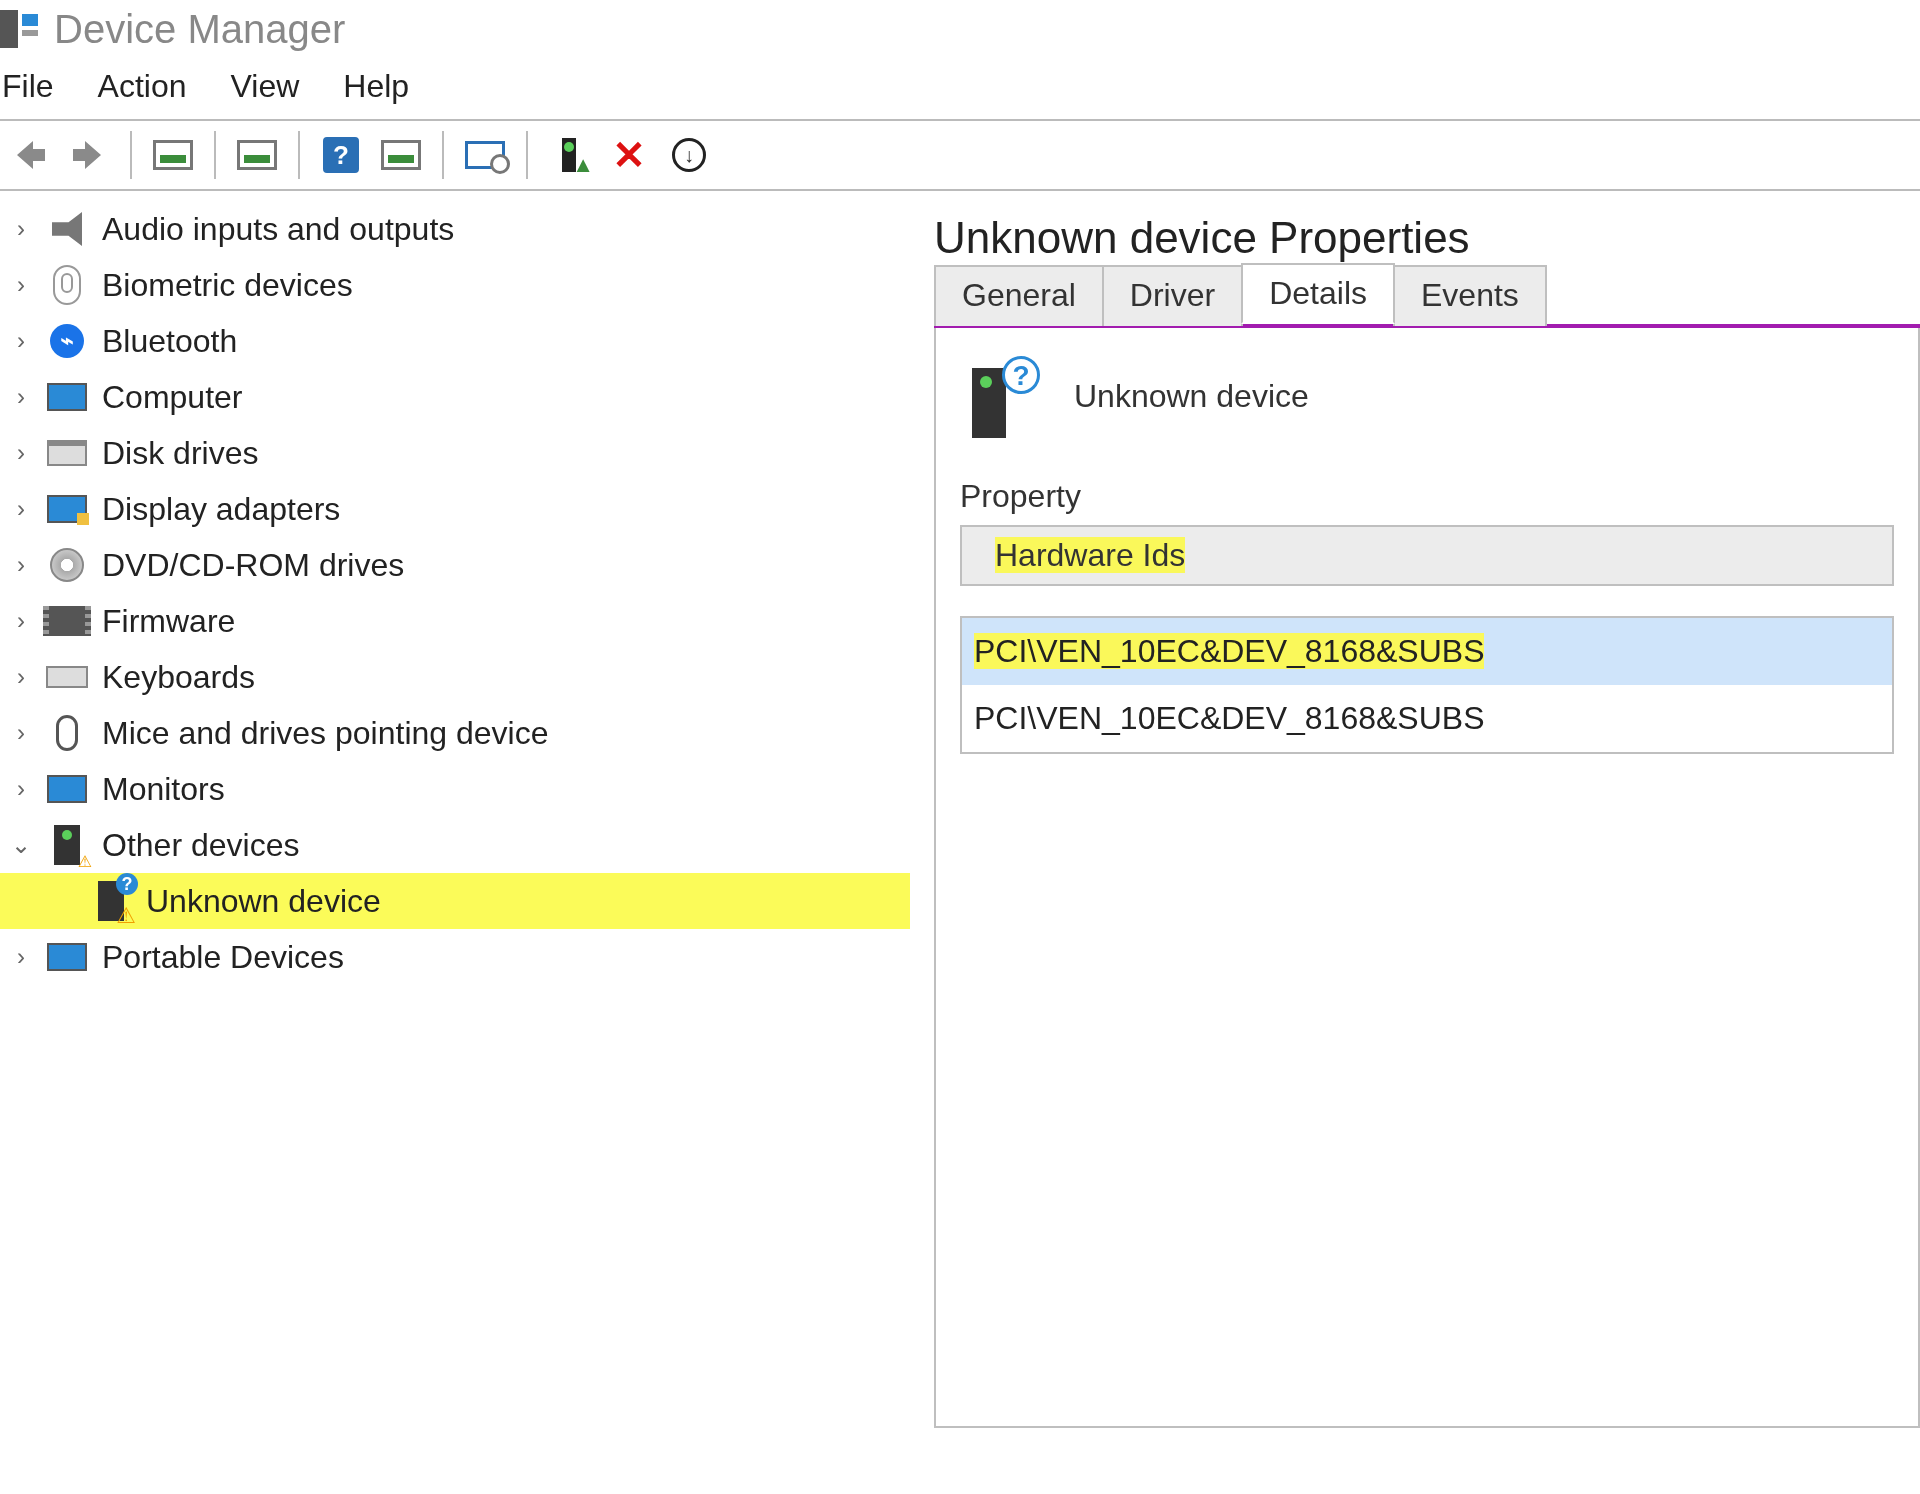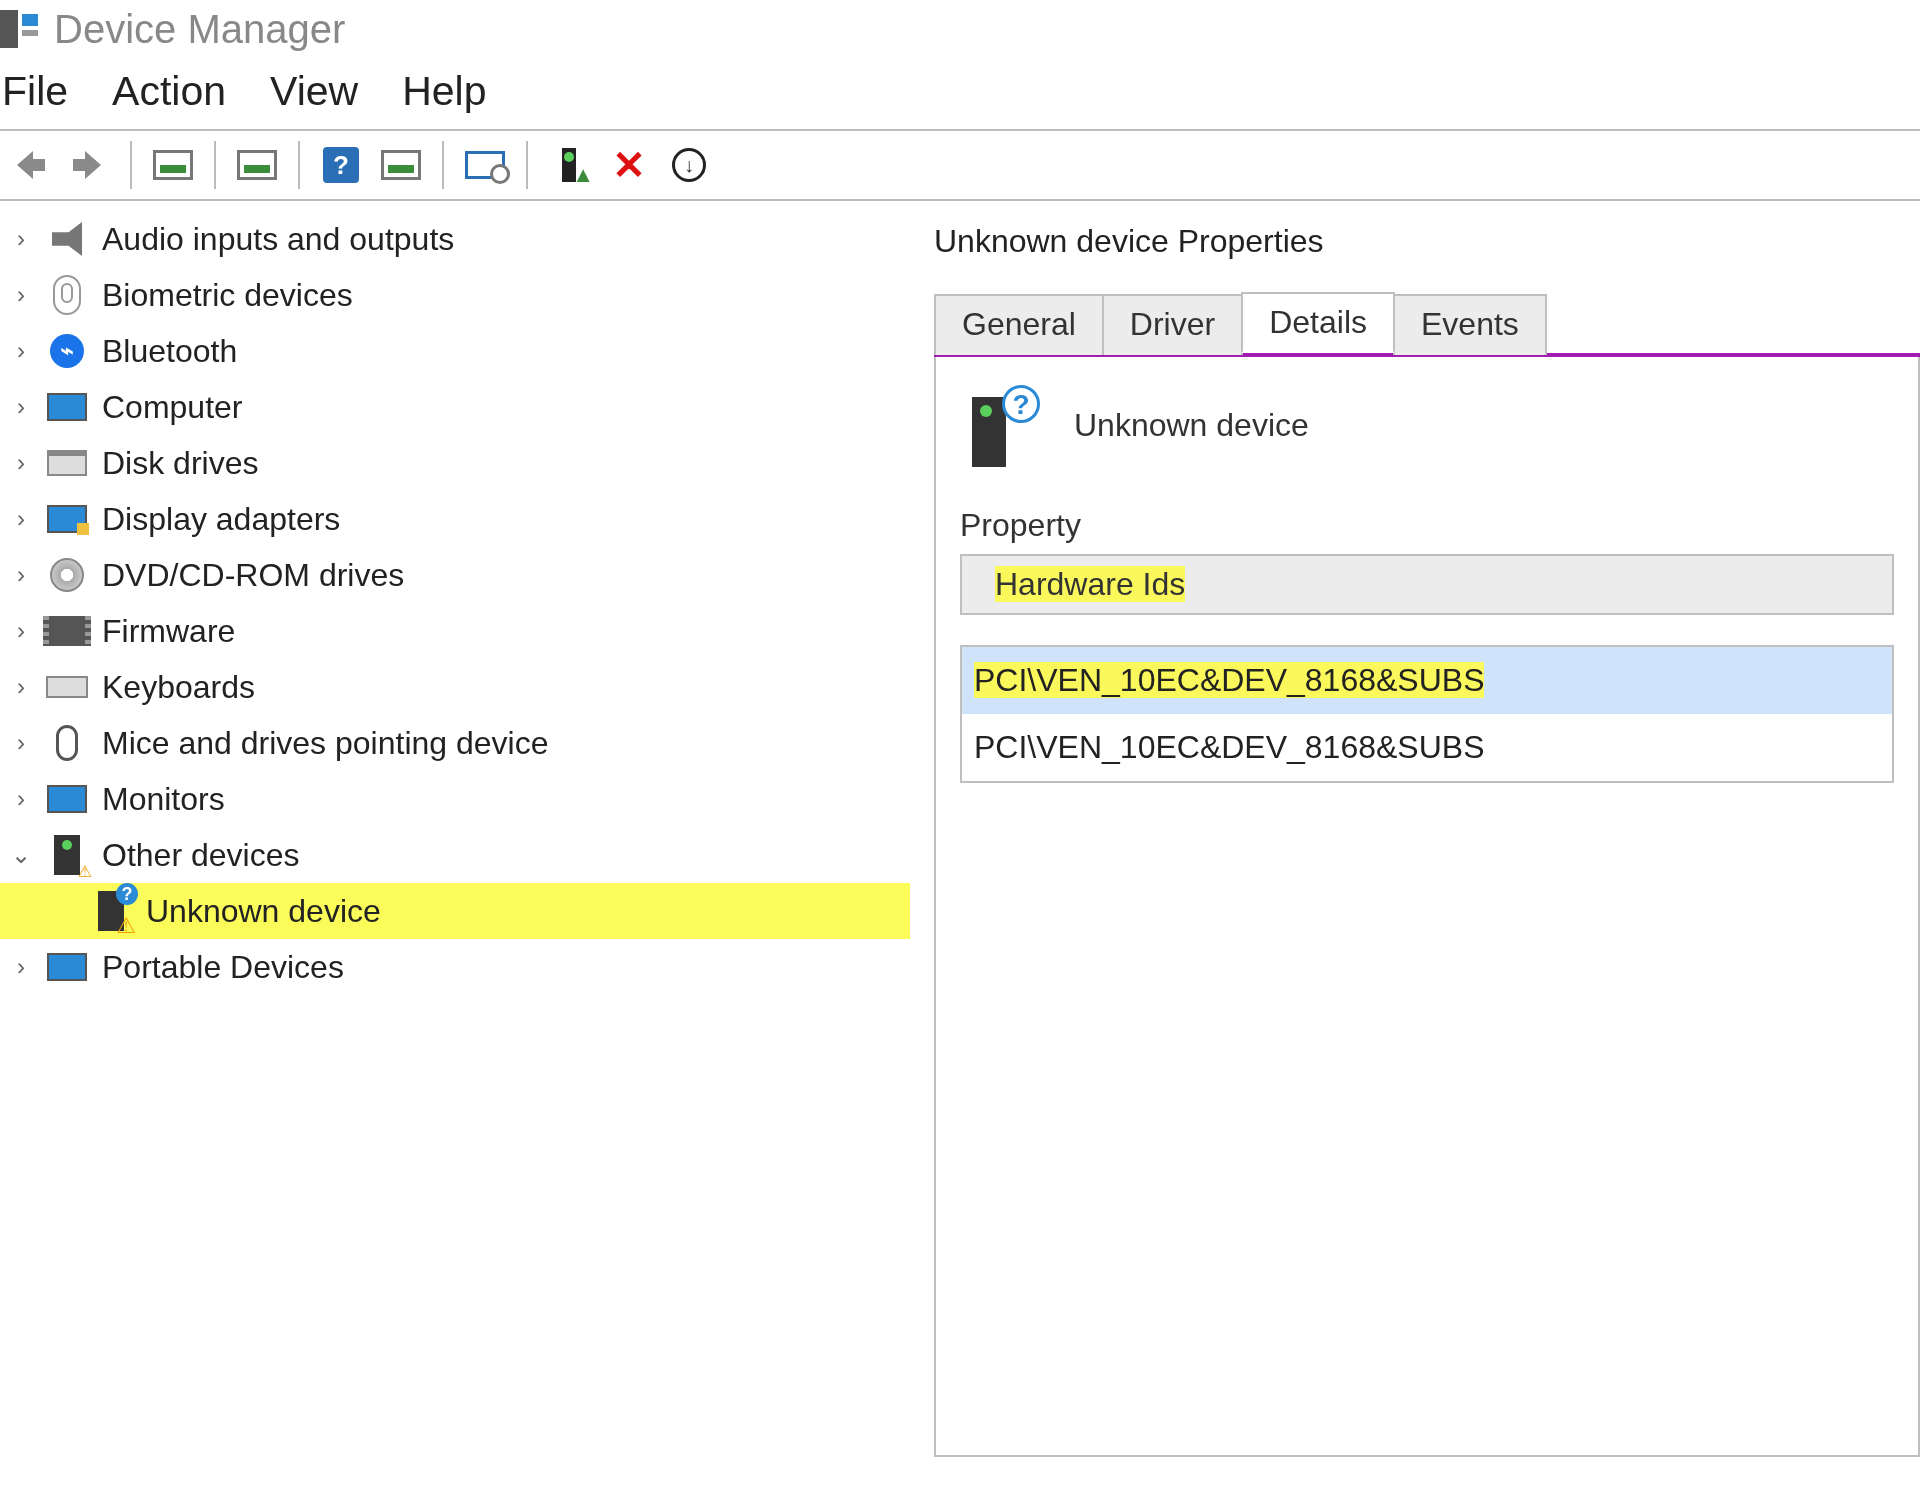"File" .menubar { font-size: 41px -> 32px }
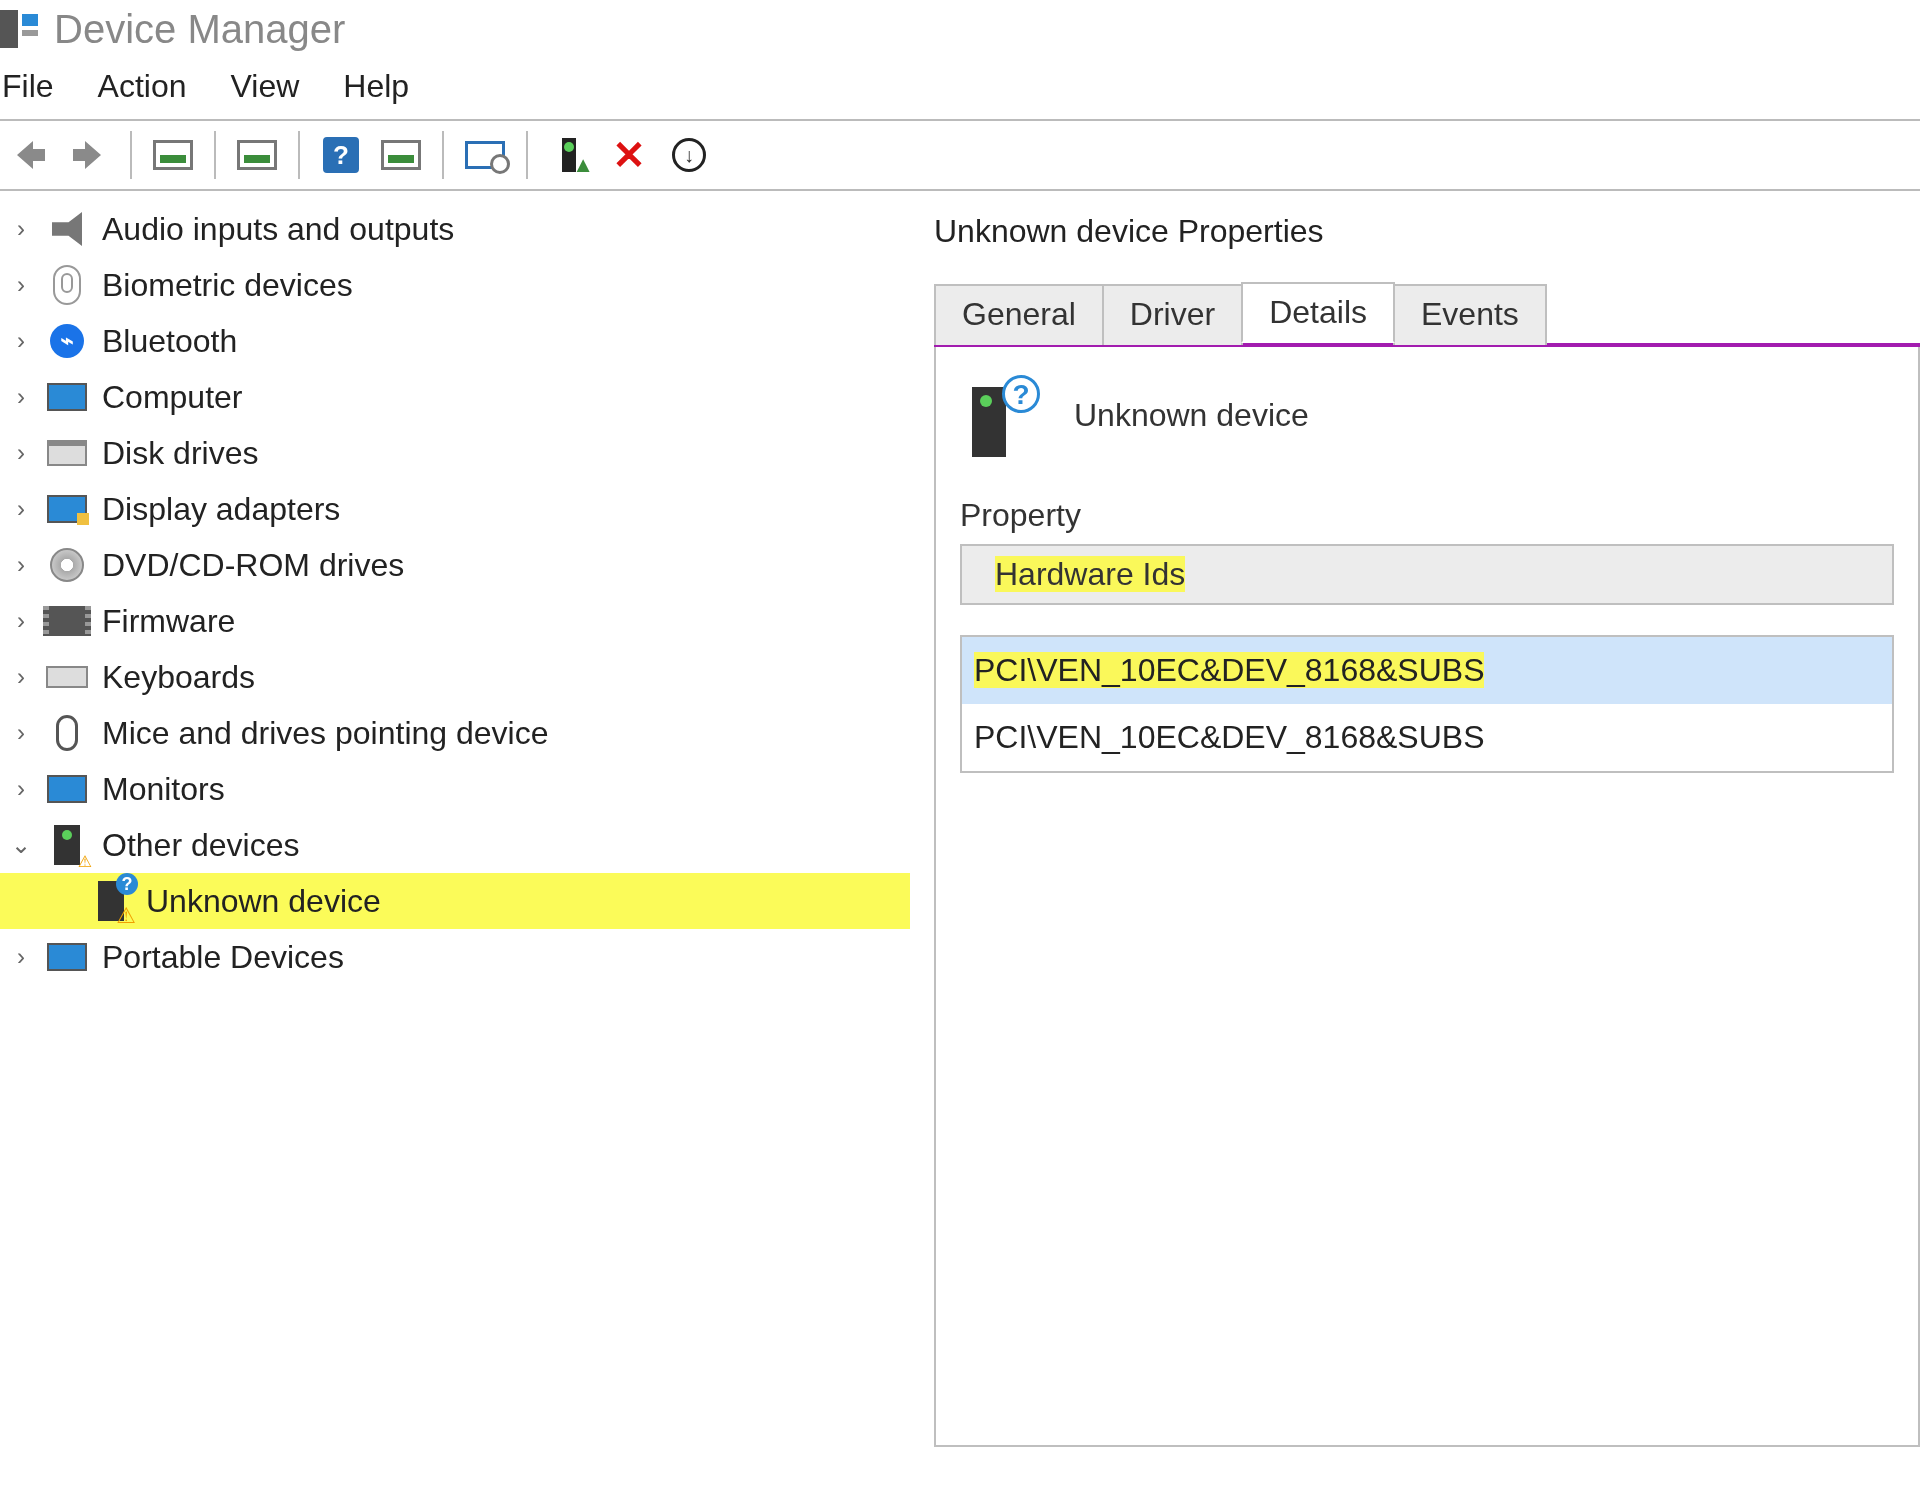"Unknown device Properties" .props-title { font-size: 32px -> 44px; margin-bottom: 32px -> none }
